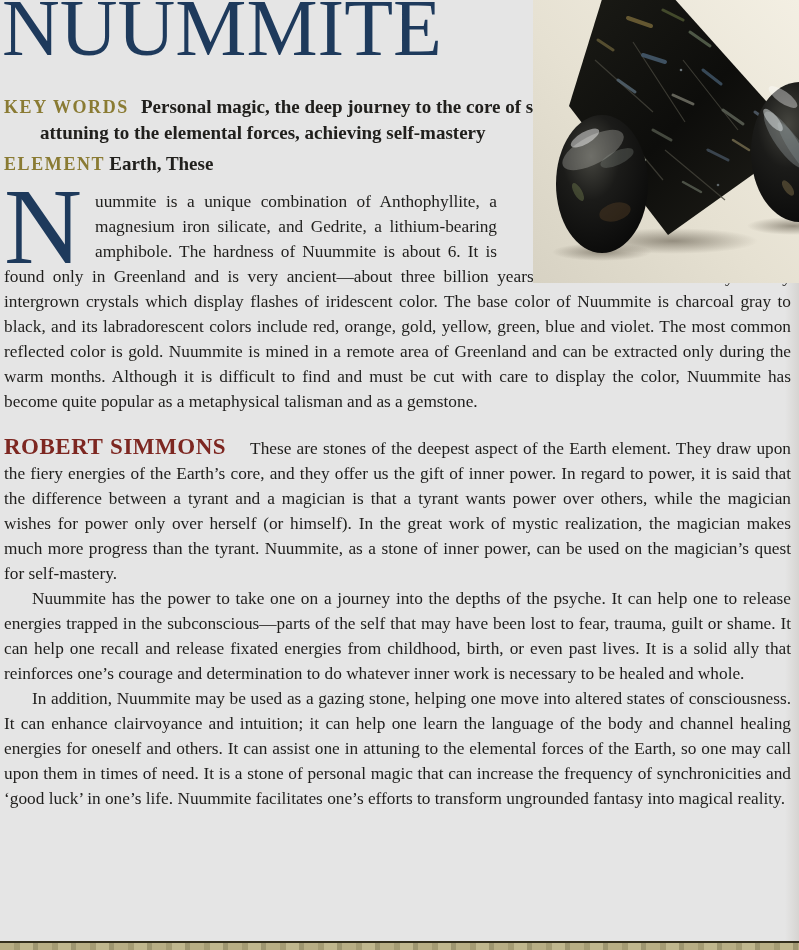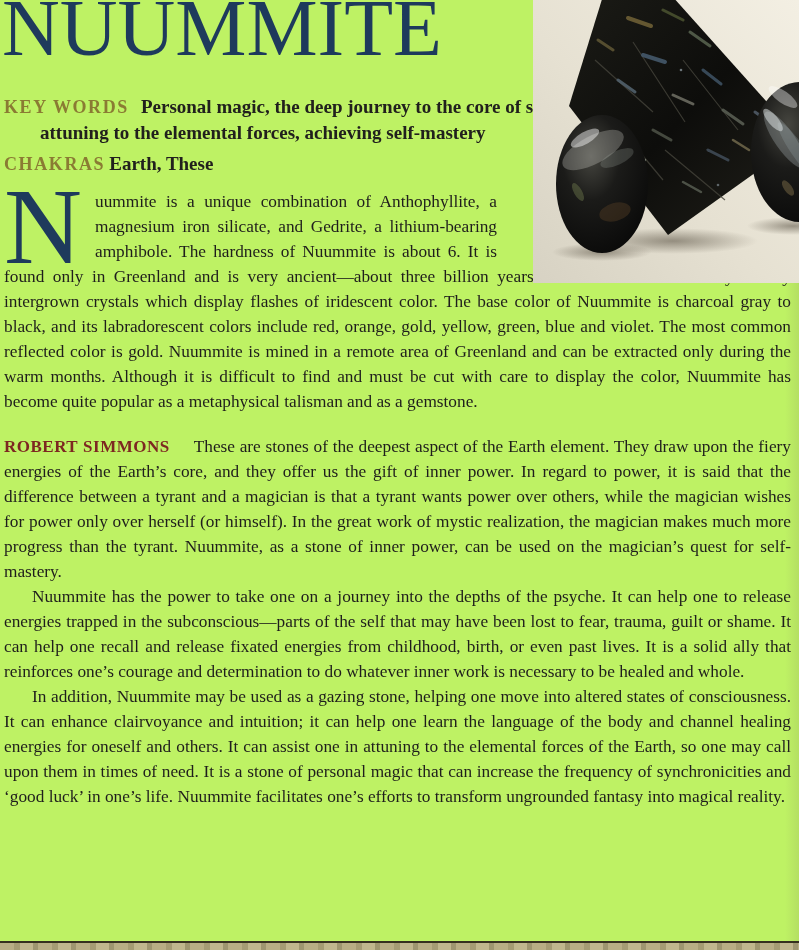"NUUMMITE" .page { background: #bef264 -> #e5e5e5 }
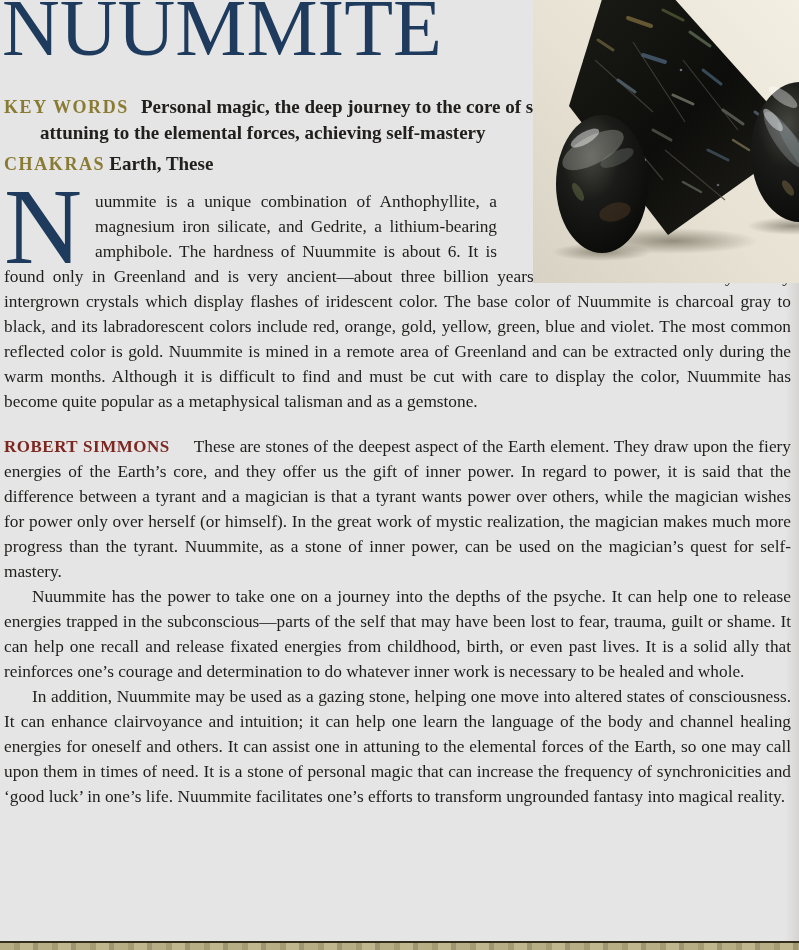"CHAKRAS" span.label { text: CHAKRAS -> ELEMENT }
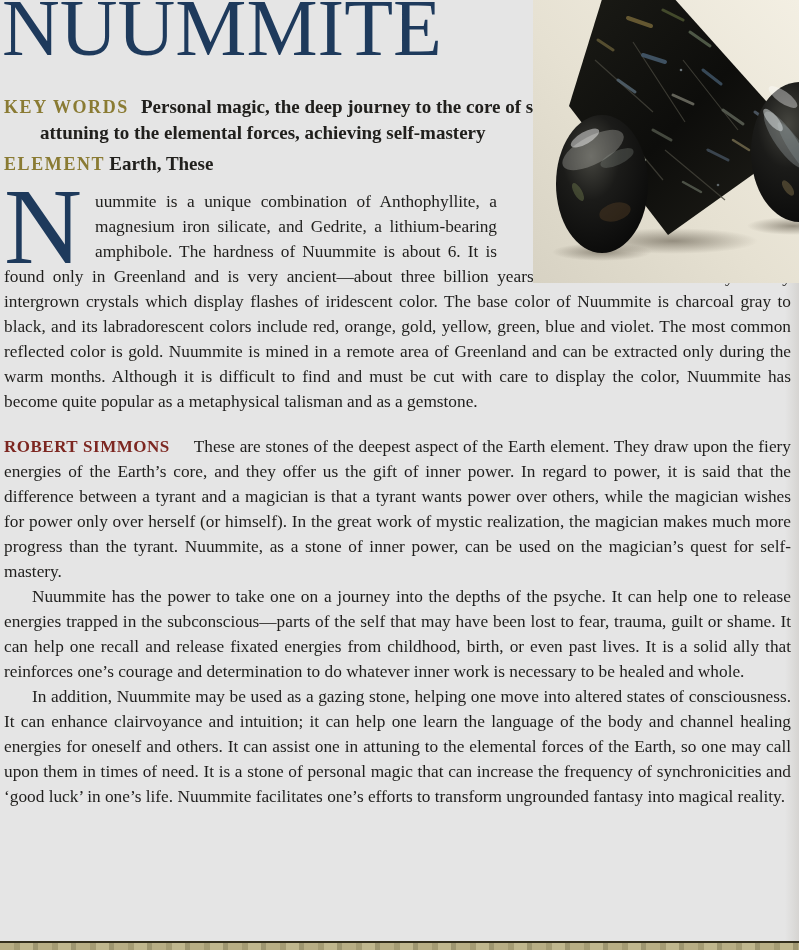"ROBERT SIMMONS" .author { font-size: 17px -> 23px }
